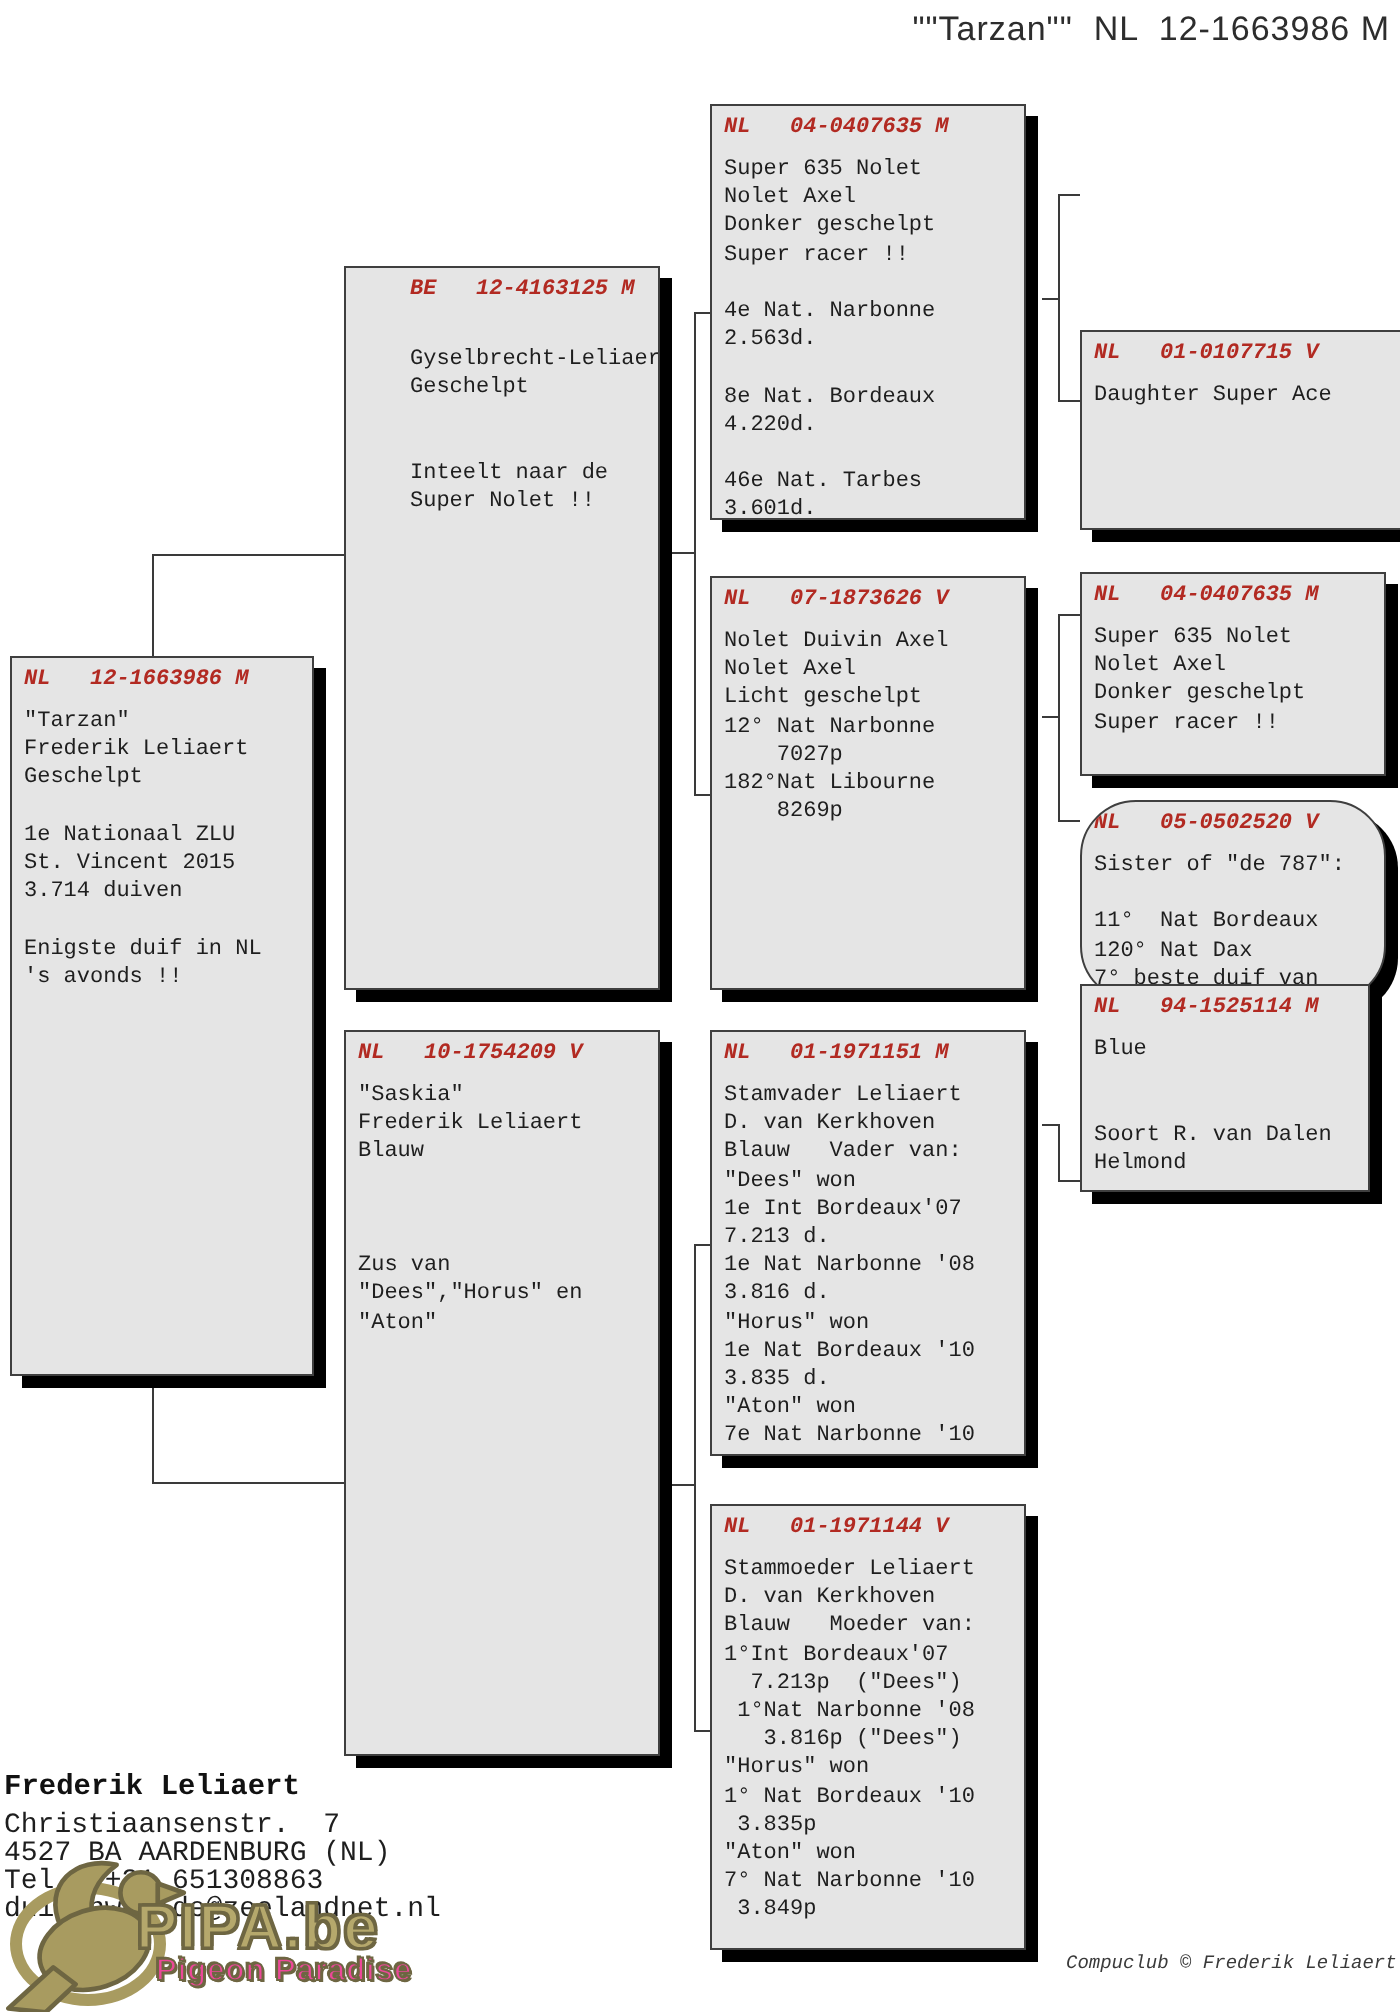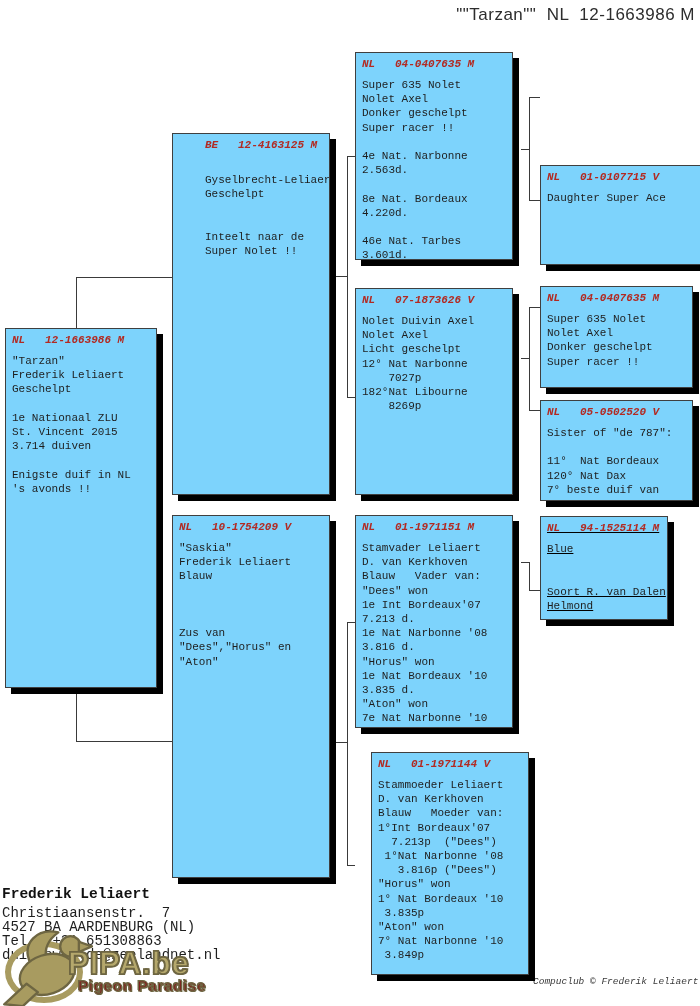"NL 04-0407635 M" .pbox { background: #7dd3fc -> #e5e5e5 }
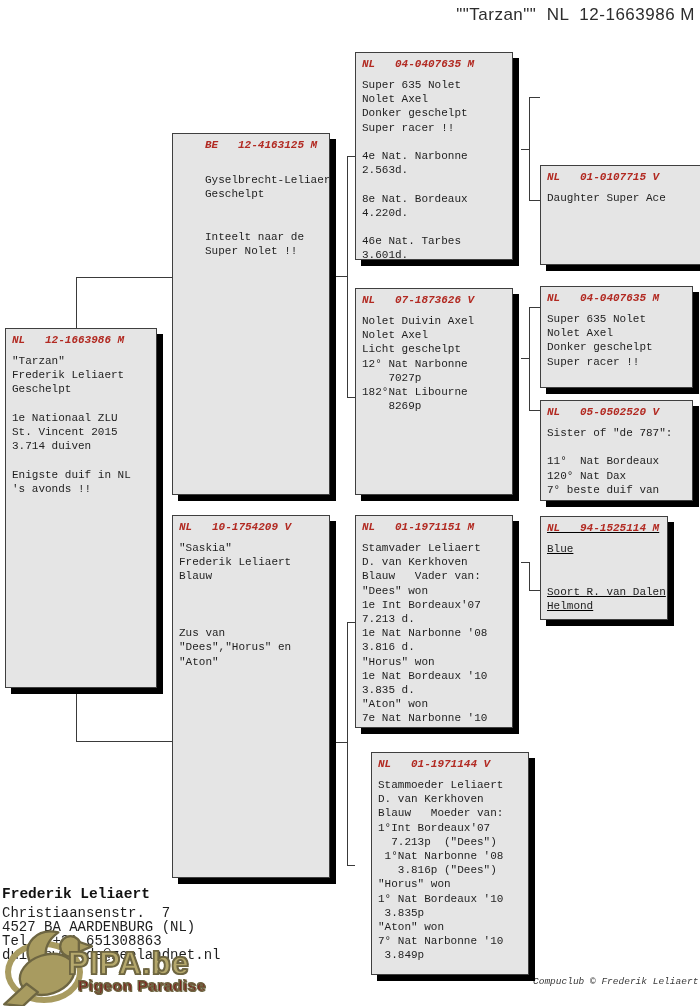"NL 05-0502520 V" #bx-sdd { border-radius: none -> 28px }
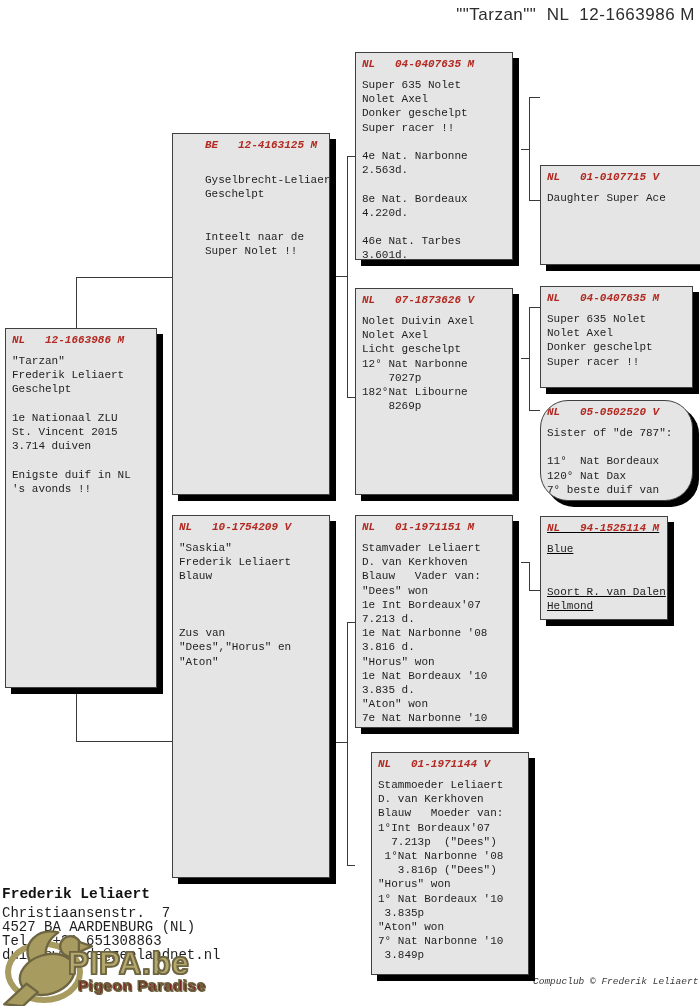"NL 94-1525114 M" #bx-dss { text-decoration: underline -> none; top: 516px -> 492px; width: 128px -> 145px }
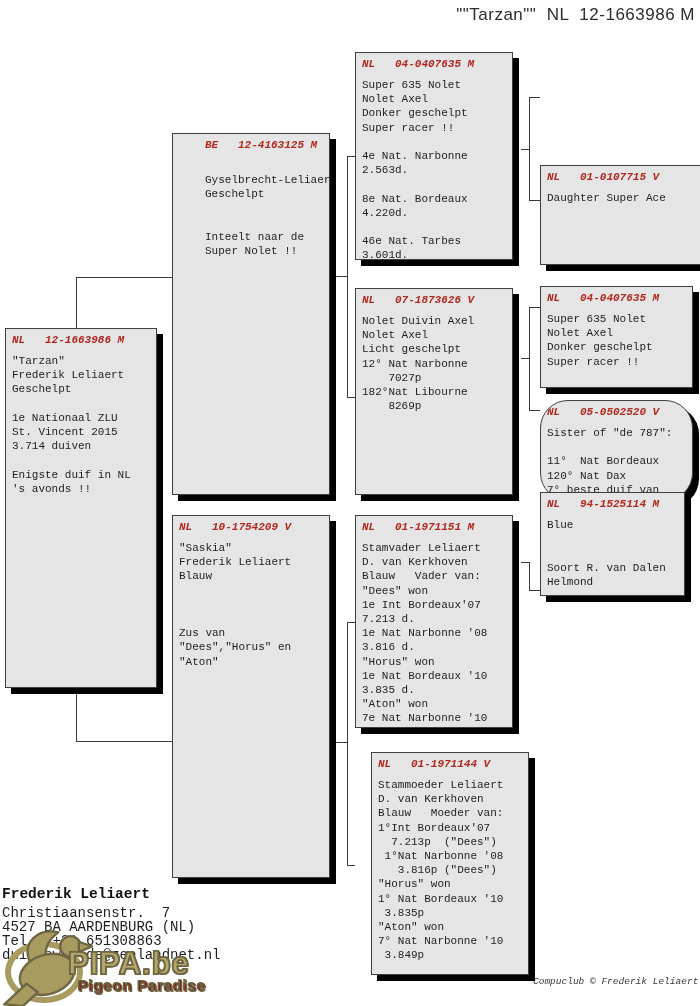"NL 01-1971144 V" #bx-dd { margin-left: 16px -> none }
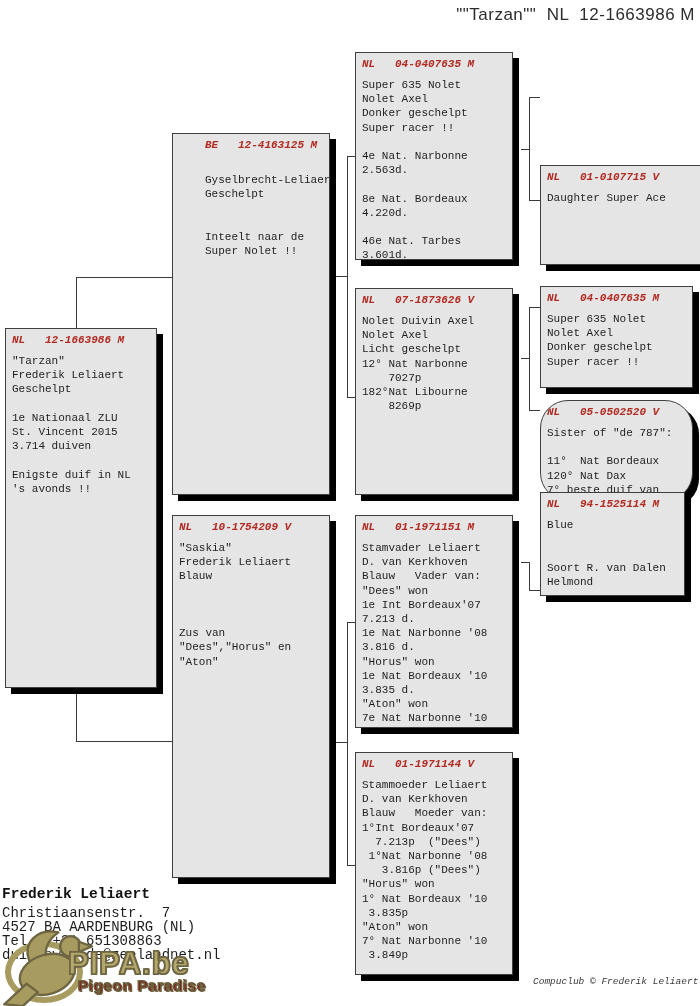"Pigeon Paradise" .logo-sub { color: #7f1d1d -> #ec4899 }
